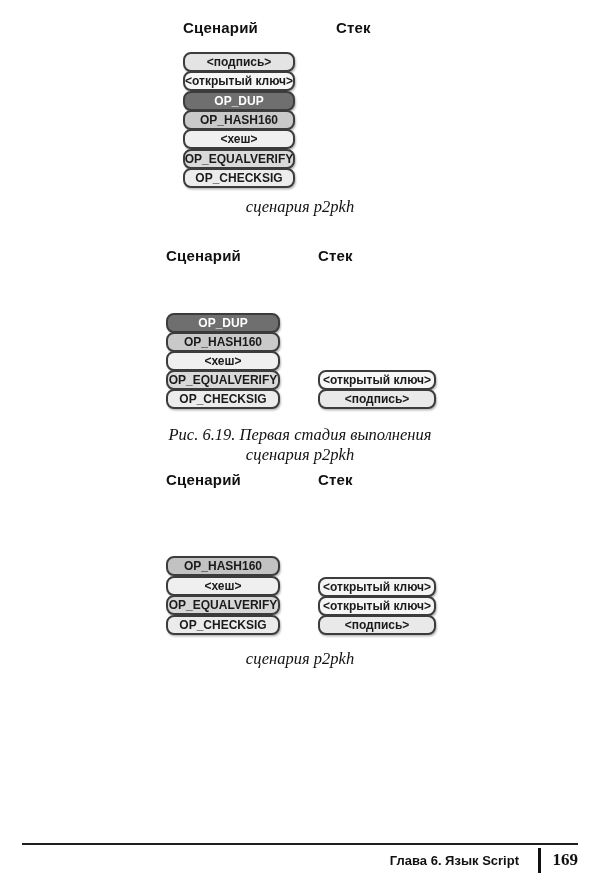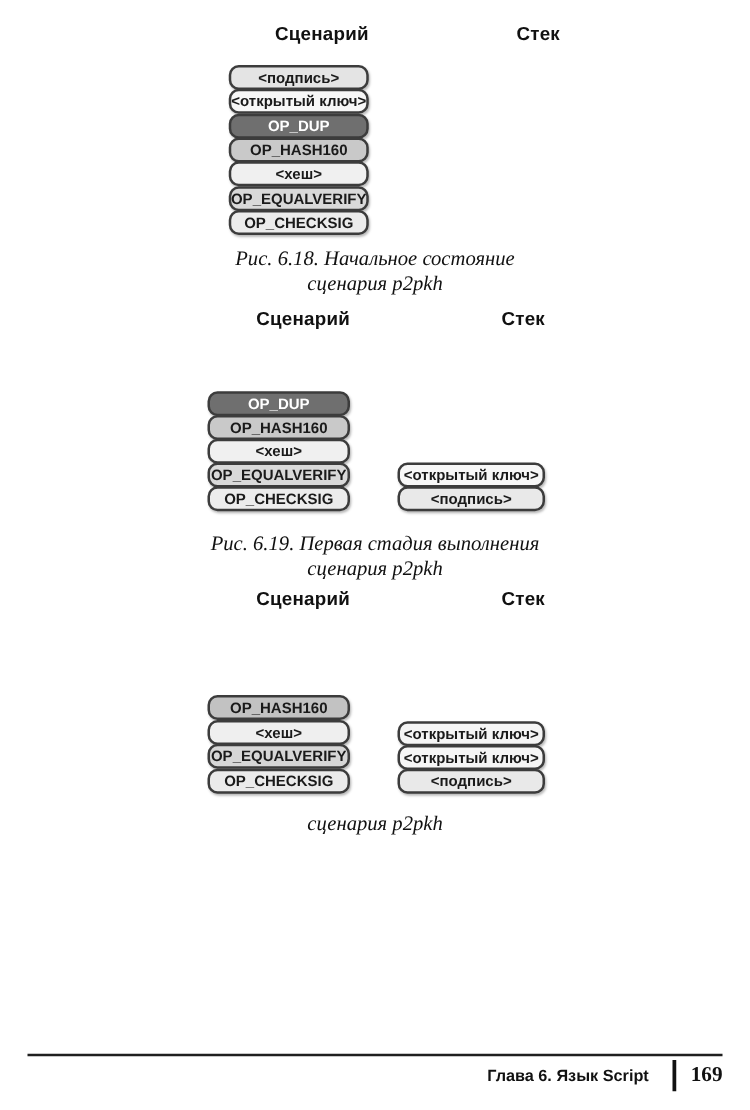"Сценарий" .fig-header { text-align: right -> left }
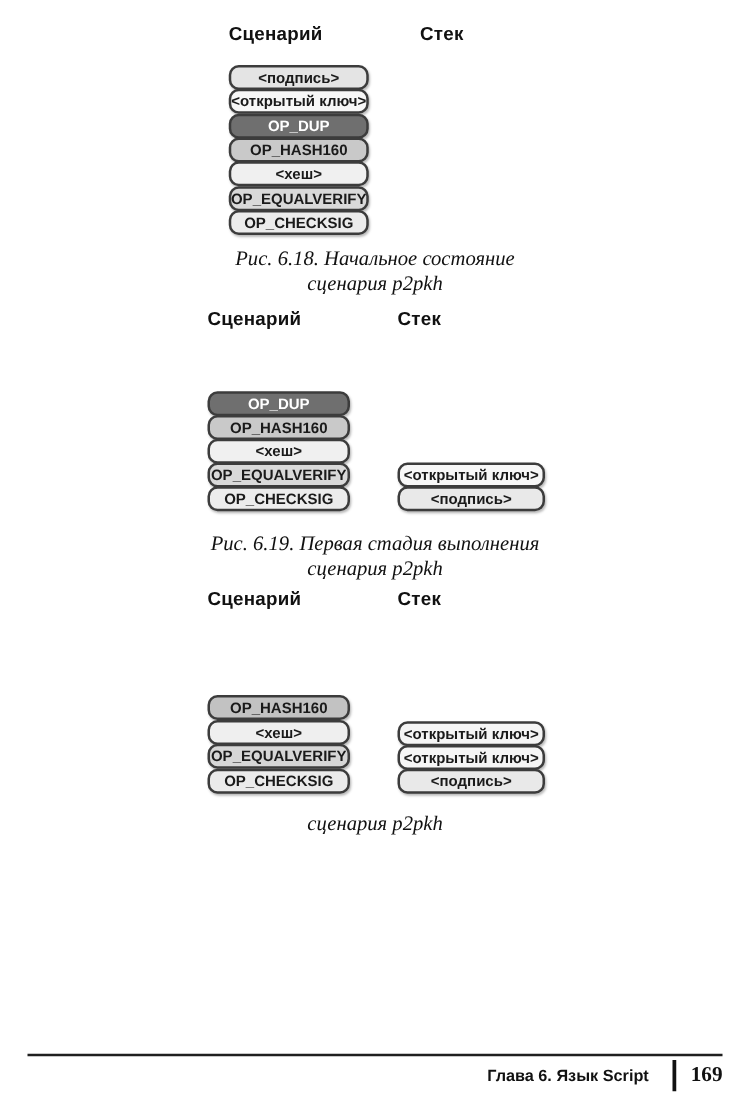"Рис. 6.18. Начальное состояние" div { html: <div>Рис. 6.18. Начальное состояние</div> -> none }
